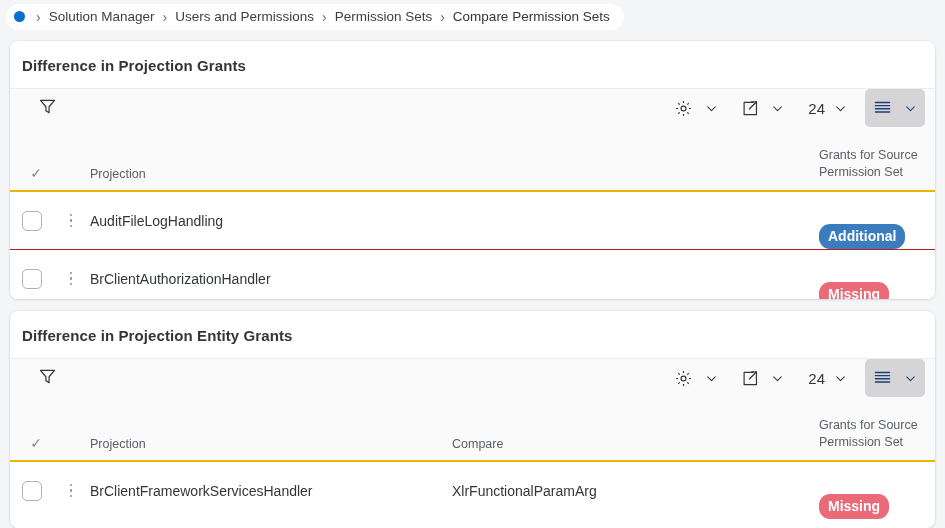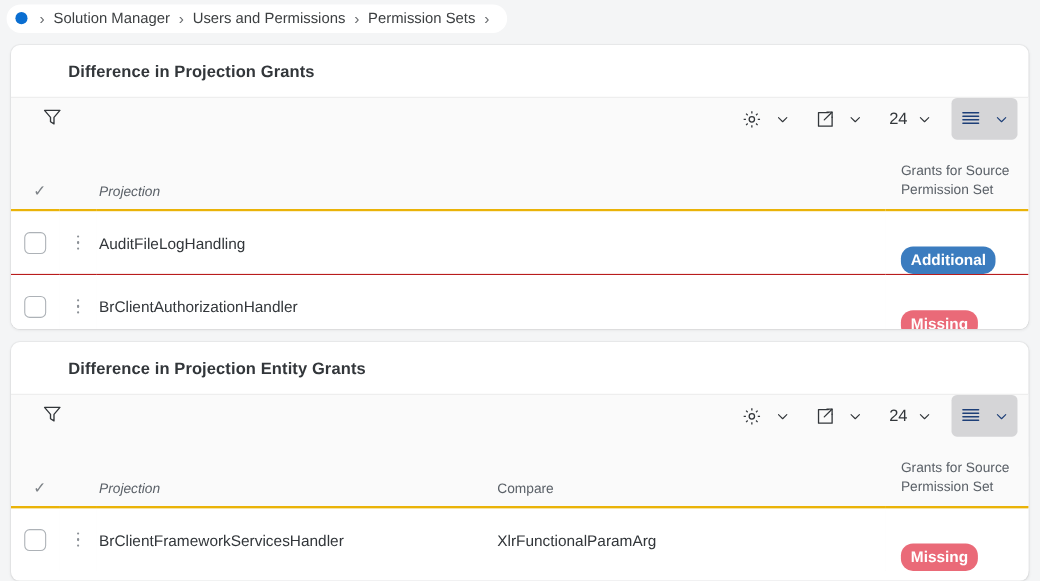"Compare Permission Sets" span.bc-item { html: none -> <span>Compare Permission Sets</span> }
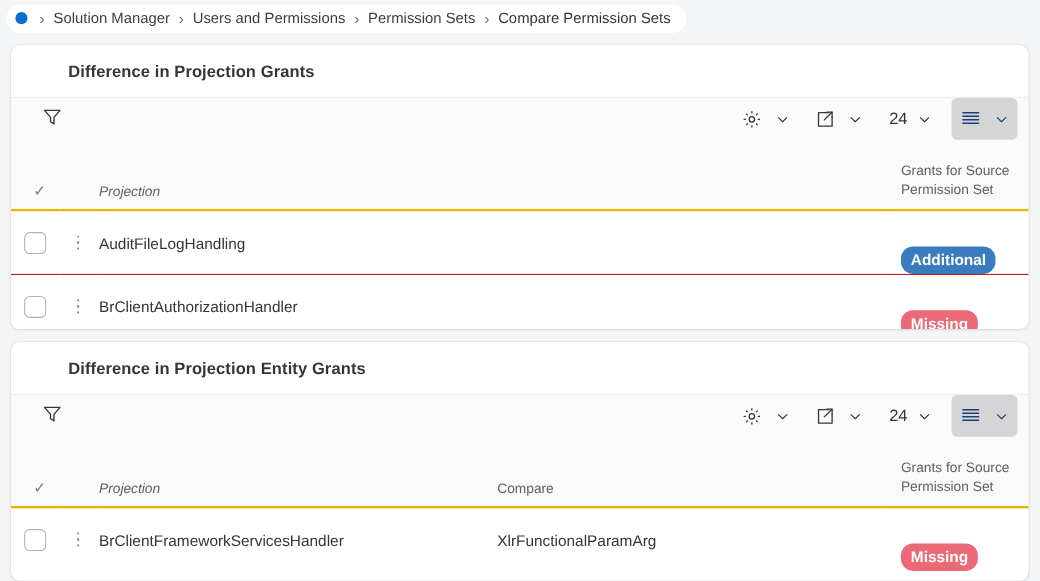"Difference in Projection Grants" .card-title { margin-left: 40px -> none }
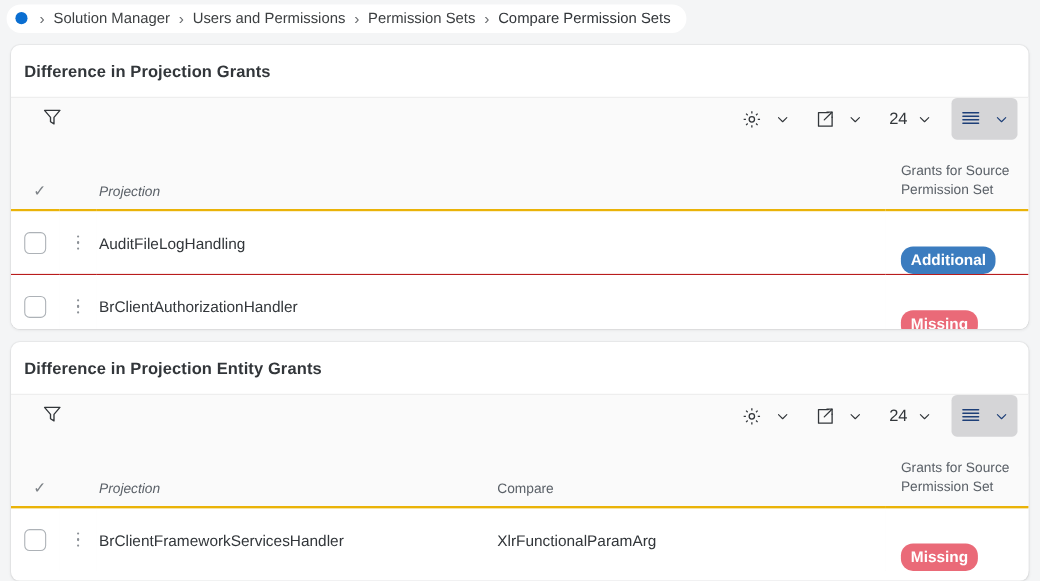"Projection" .hdr-proj { font-style: italic -> none }
